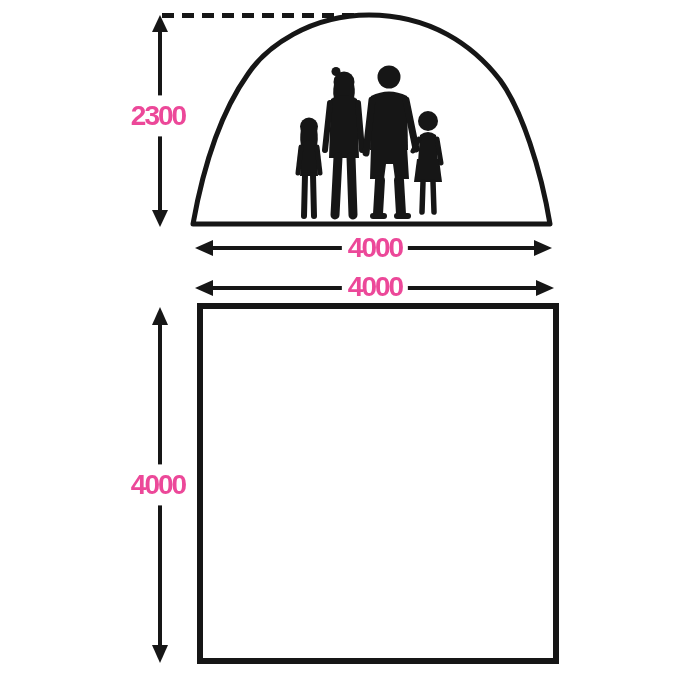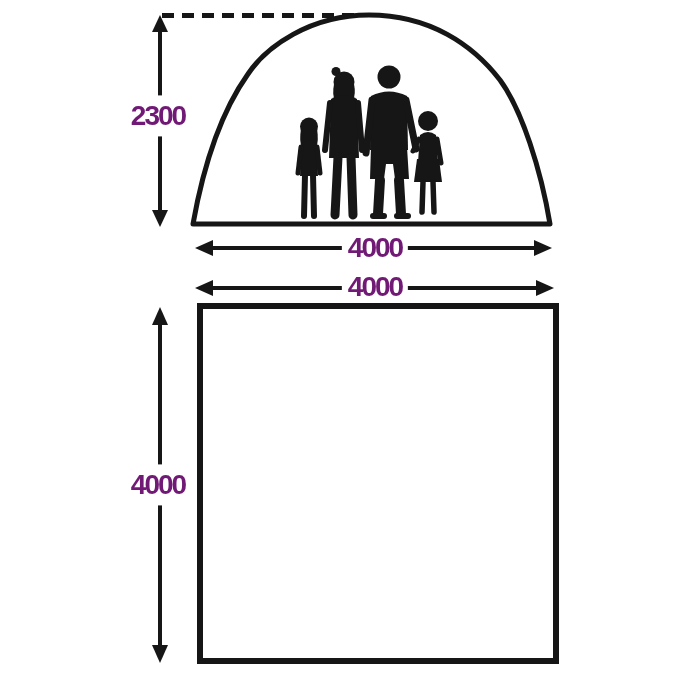"2300" .dim-label { color: #701a75 -> #ec4899 }
